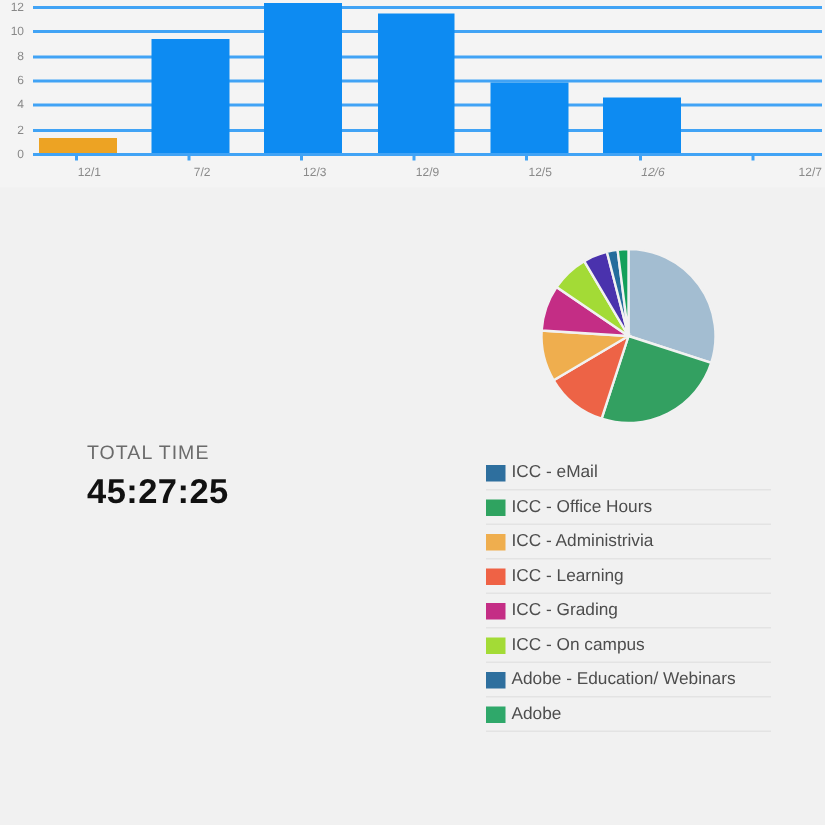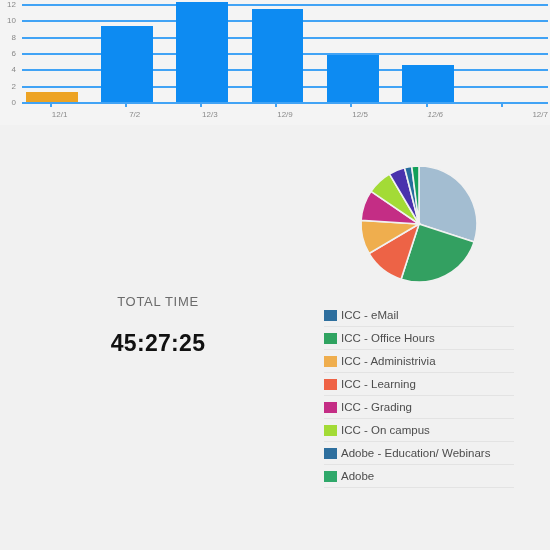"TOTAL TIME" #total-time-block { text-align: center -> left }
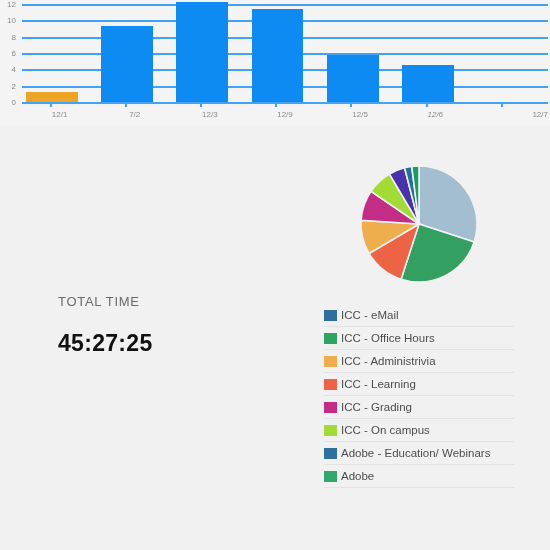"45:27:25" #total-time-value { margin-top: 21px -> 5px }
